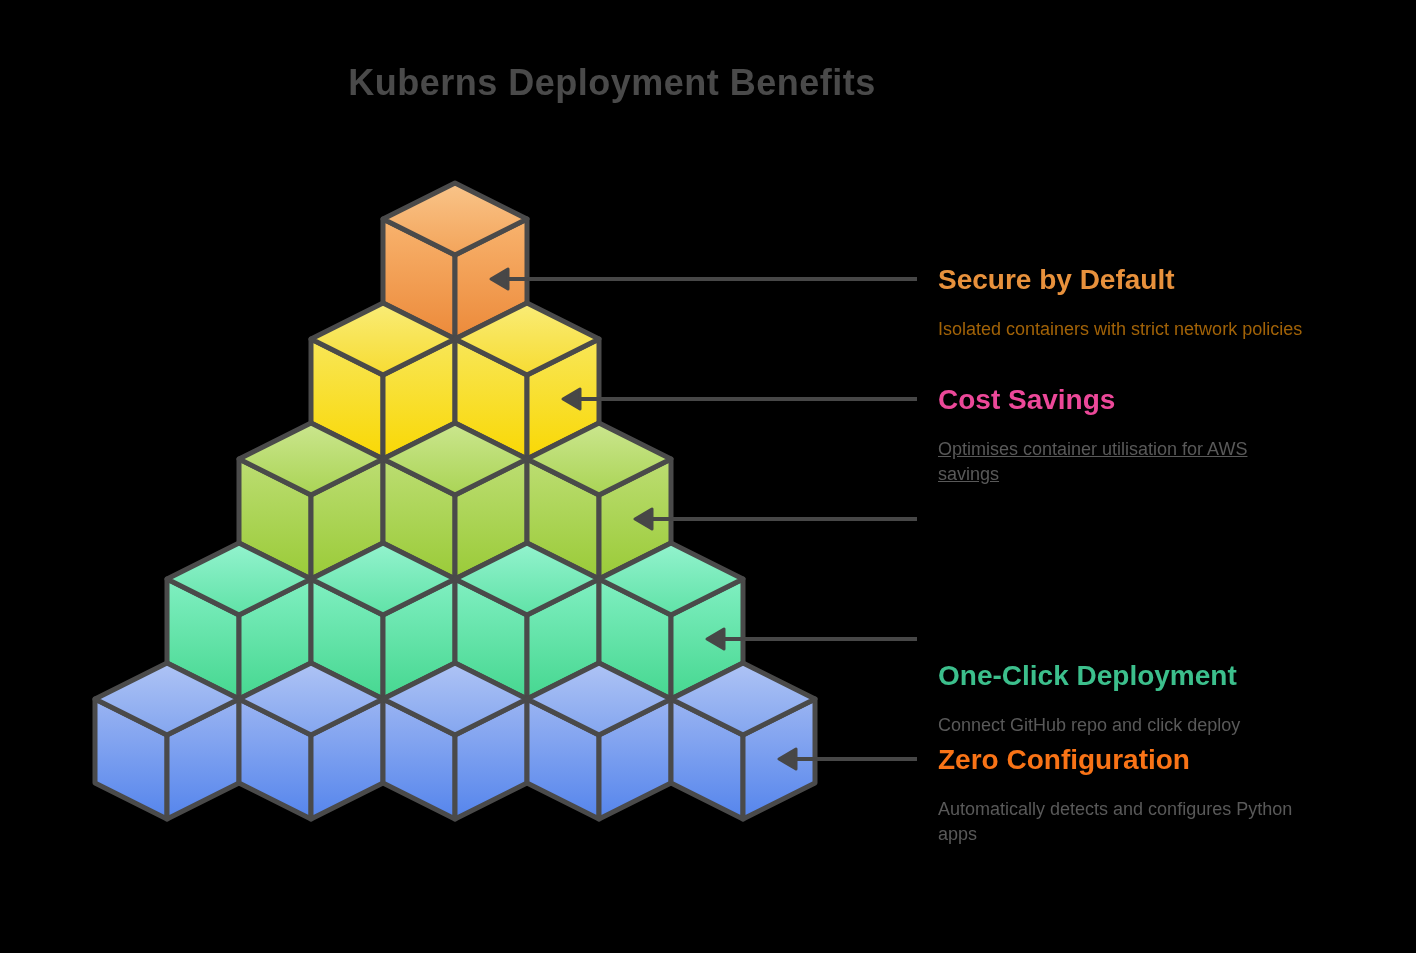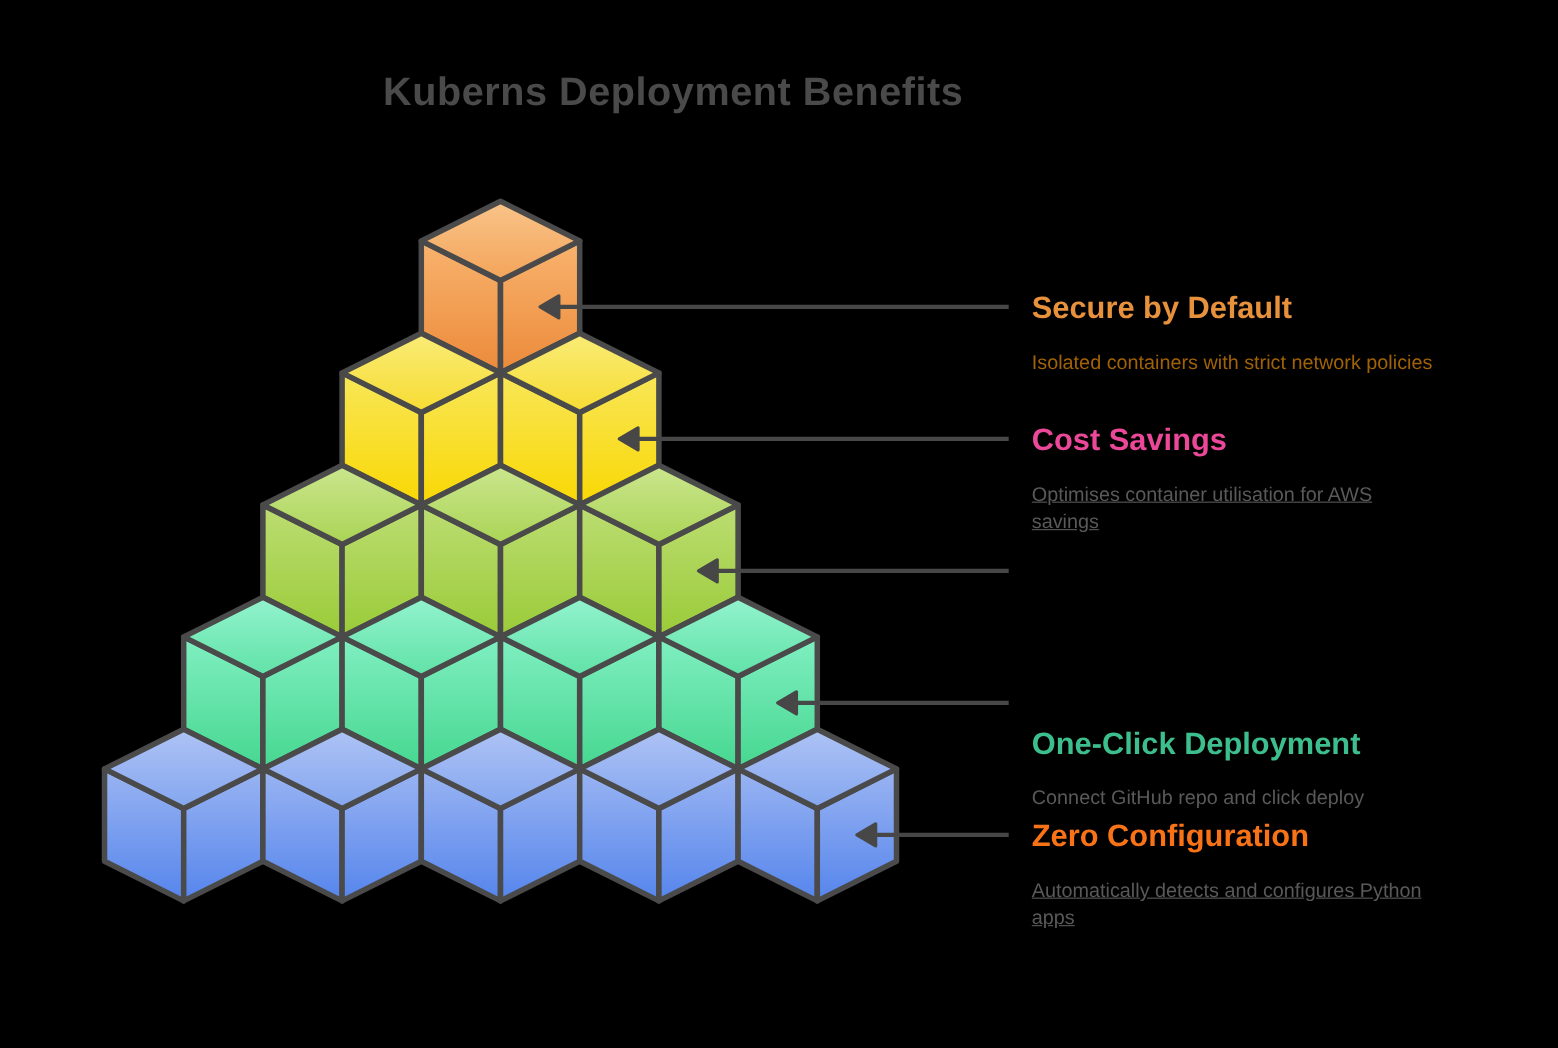"Automatically detects and configures" div.benefit-desc { text-decoration: underline -> none }
